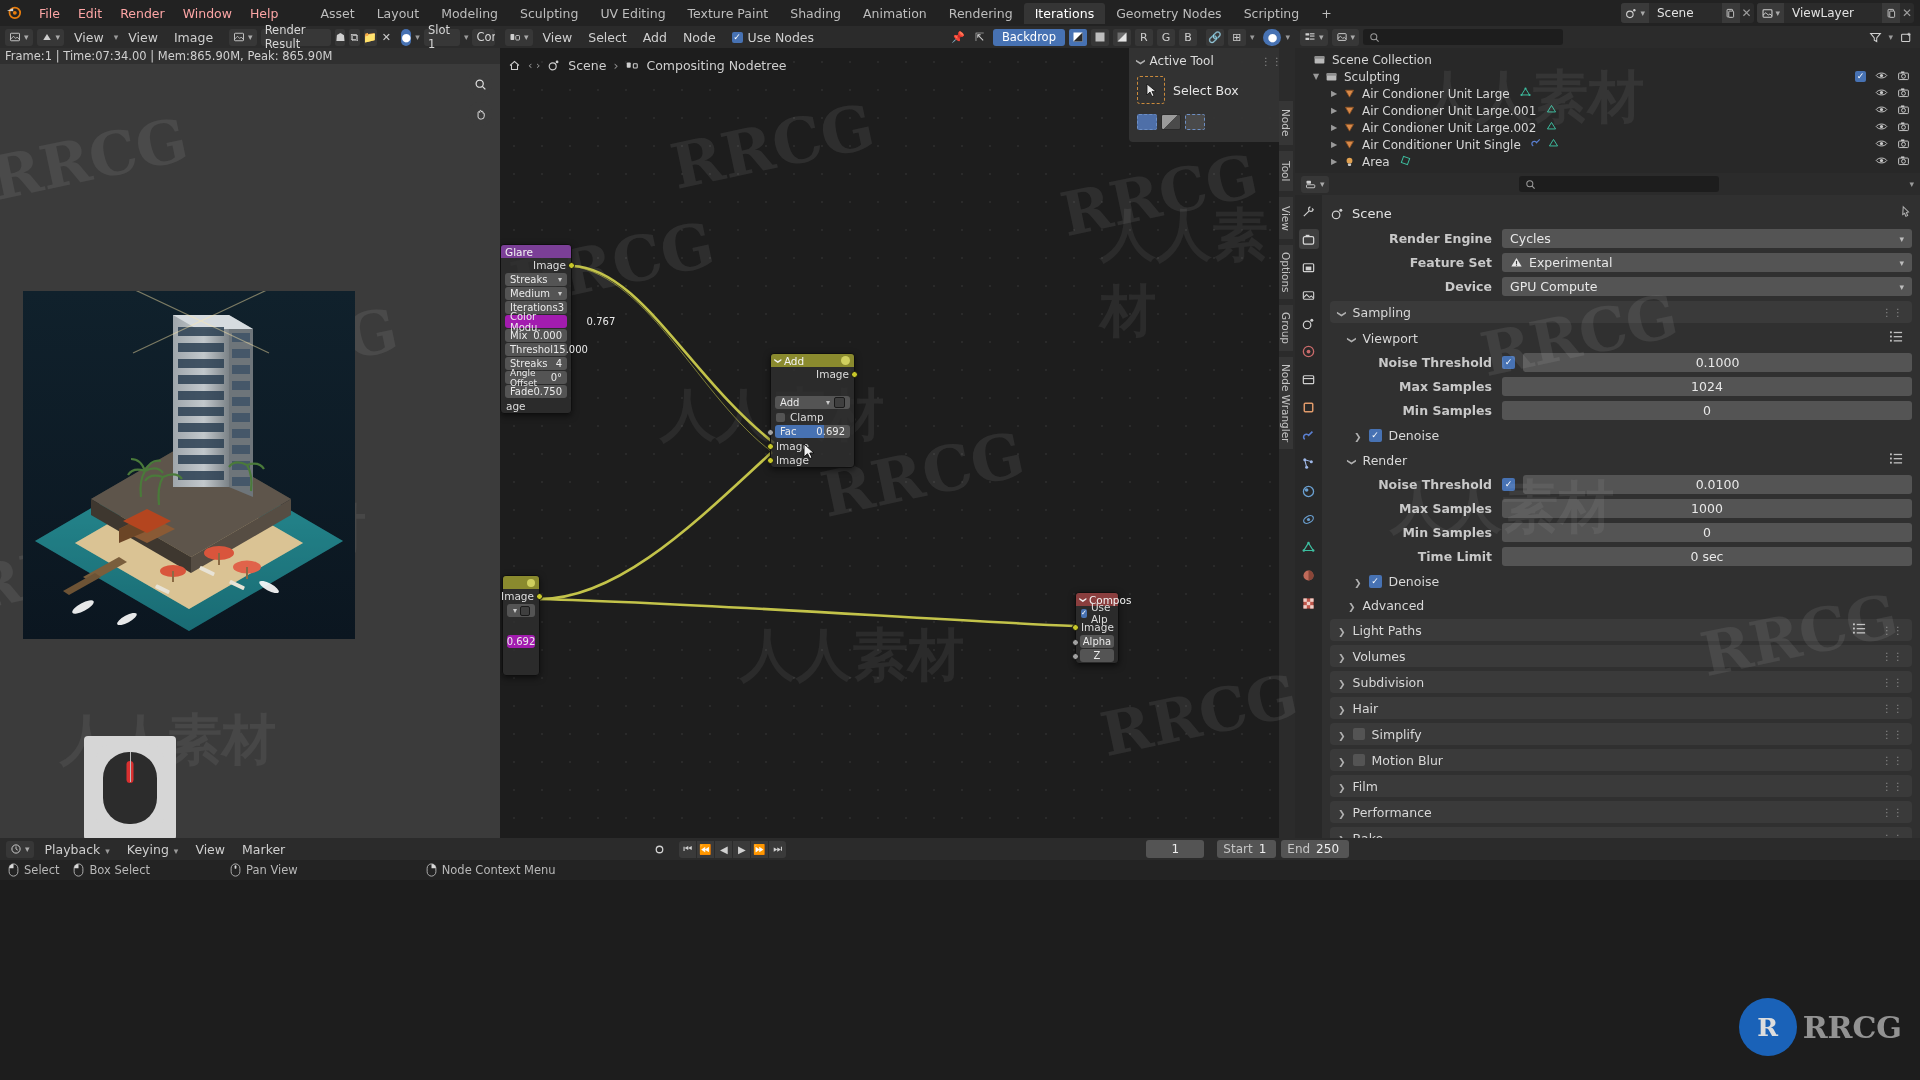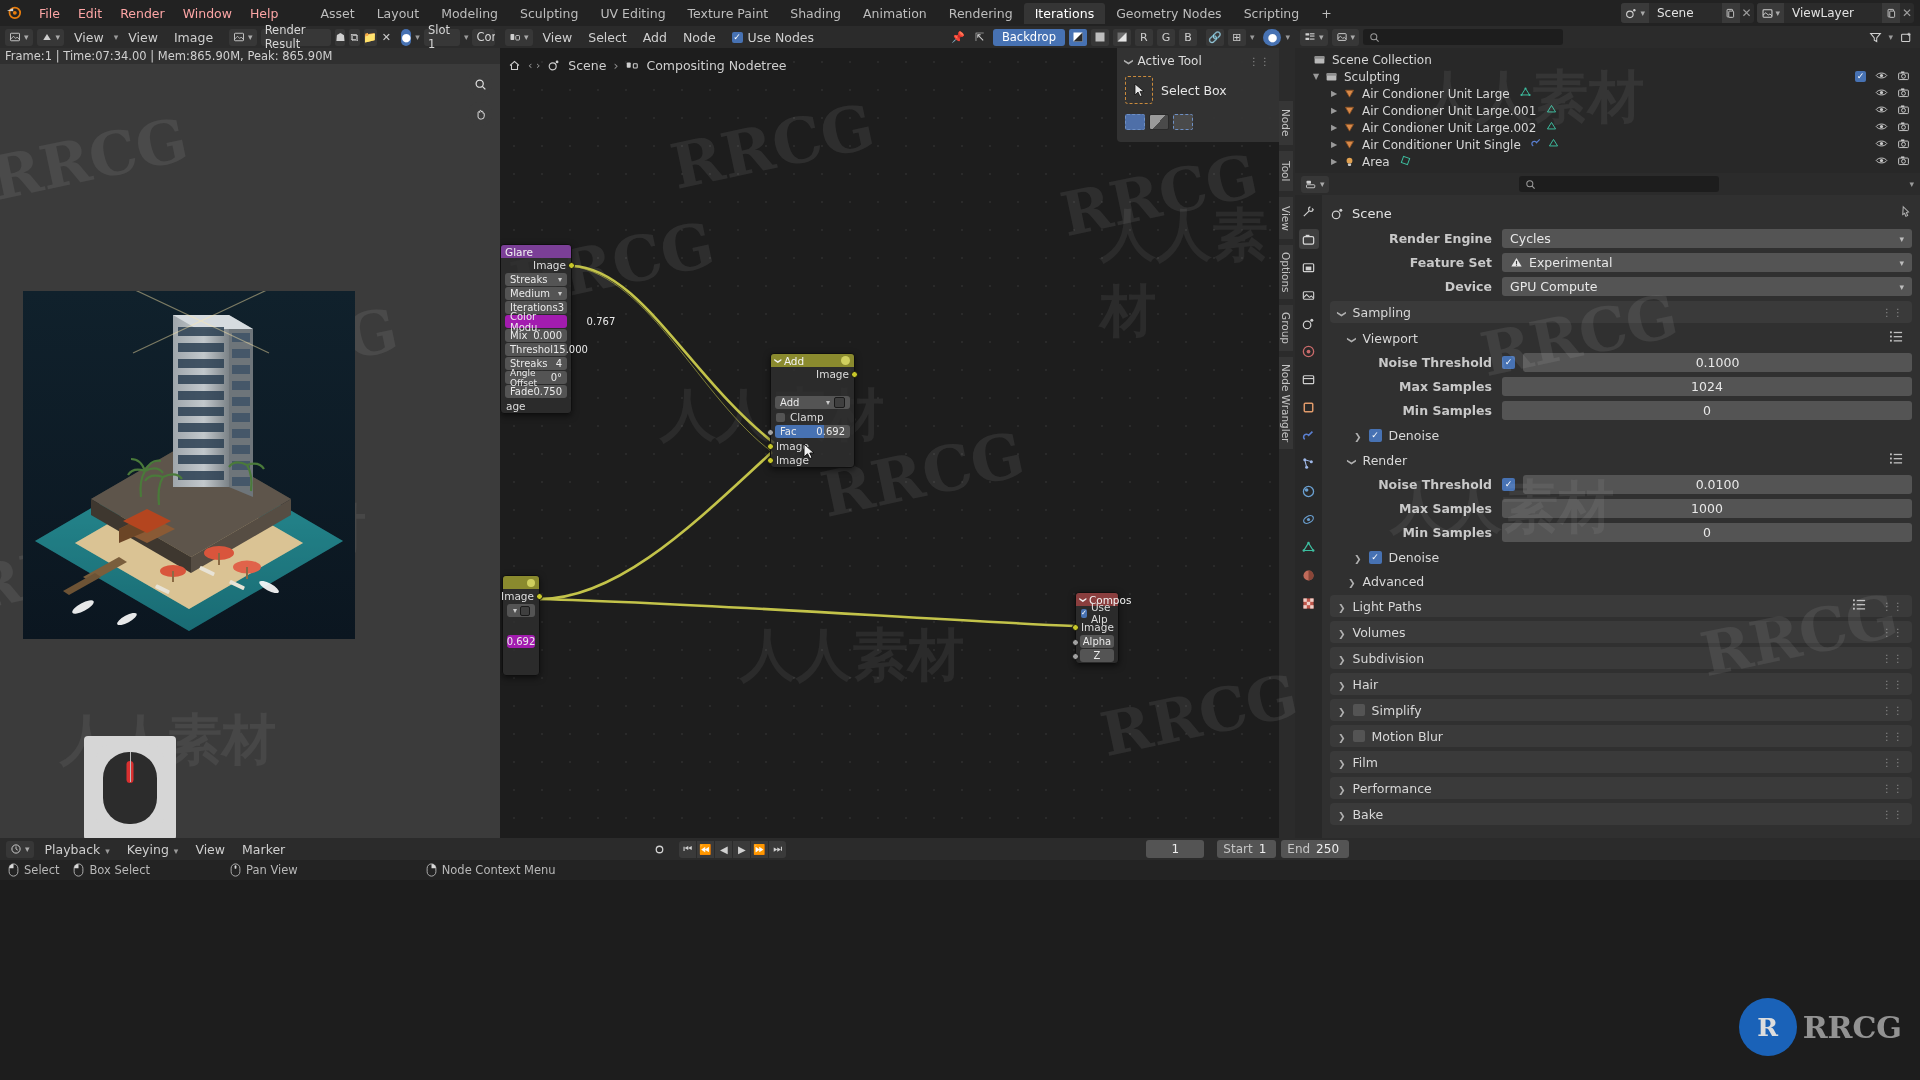"Active Tool" #nsidepanel { right: 16px -> 4px }
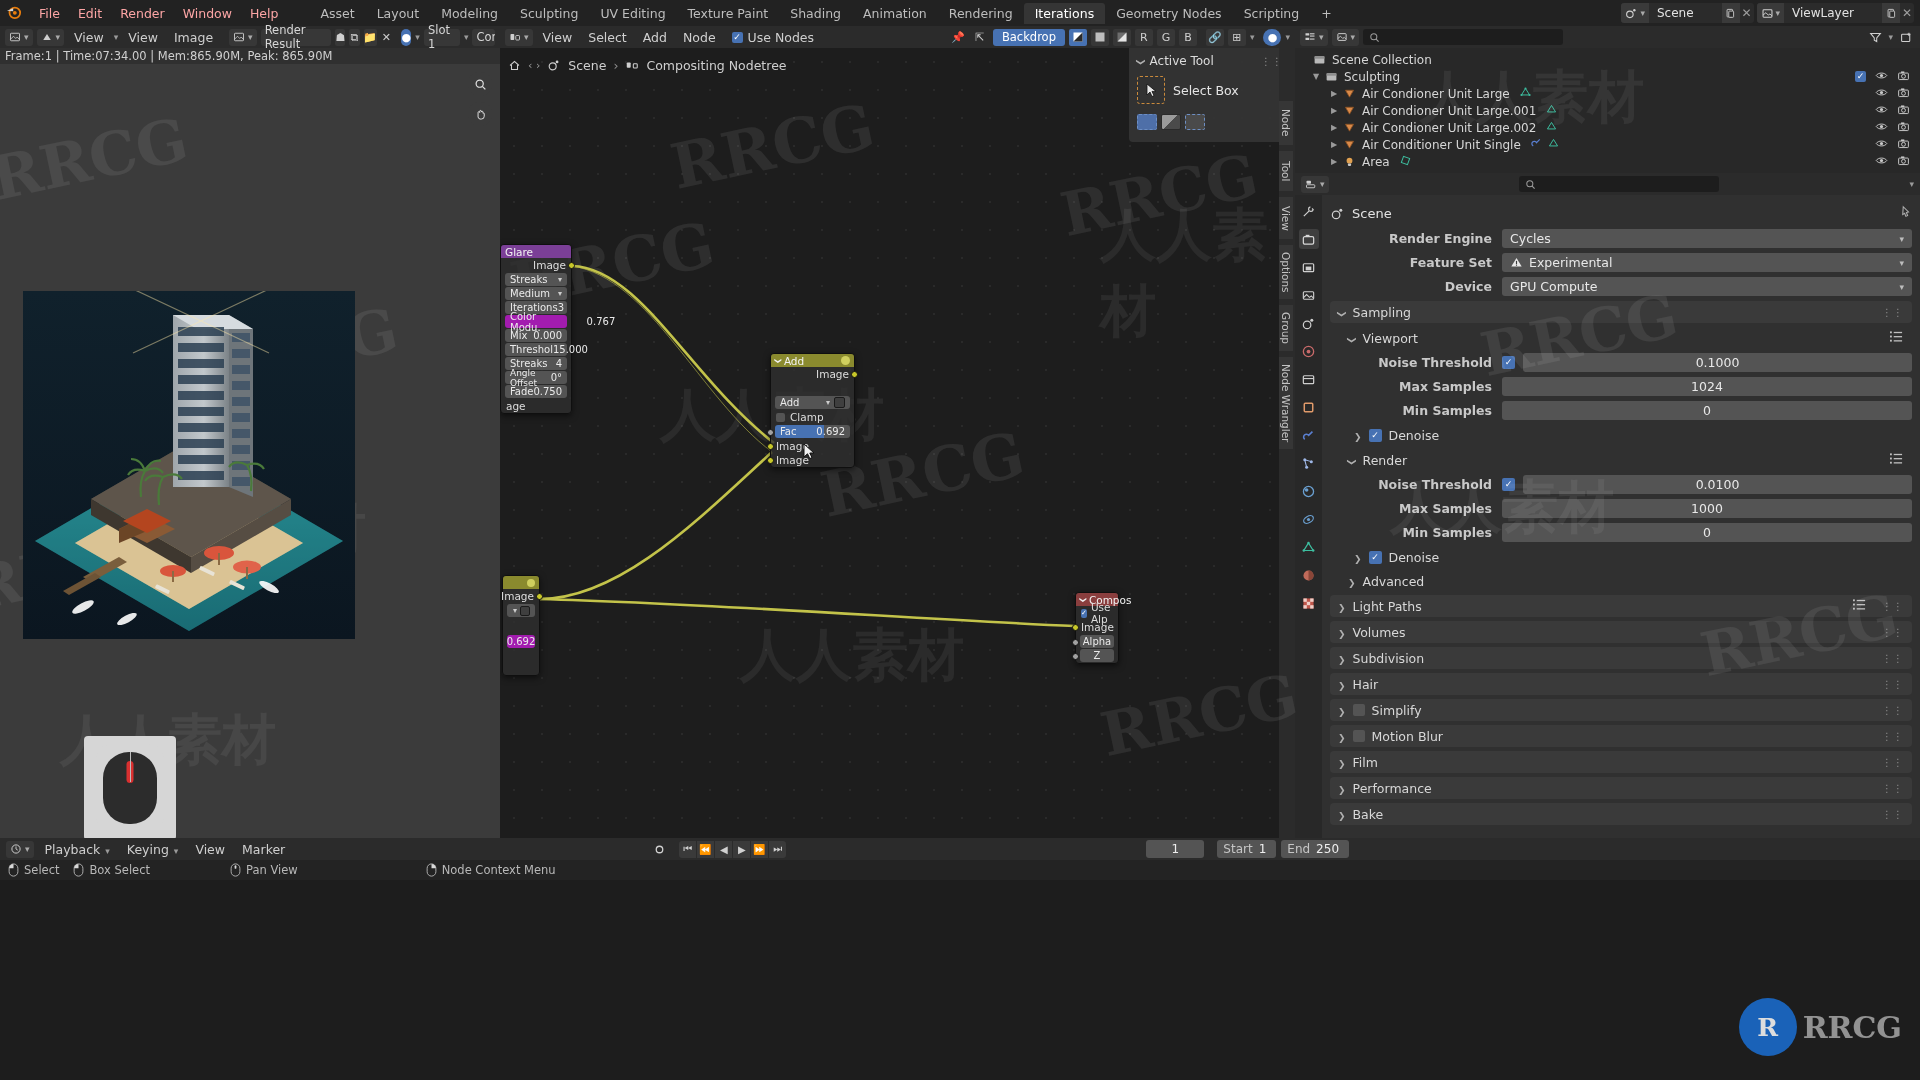"Time Limit" div.prow { html: none -> <div> <span>Time Limit</span> <span>0 sec</span> </div> }
